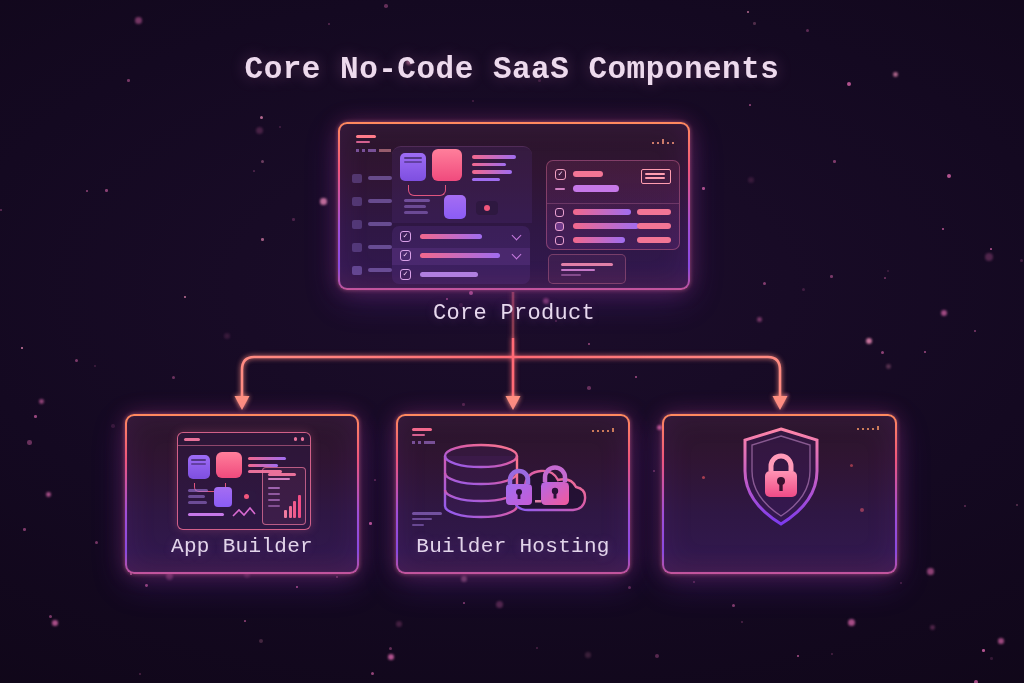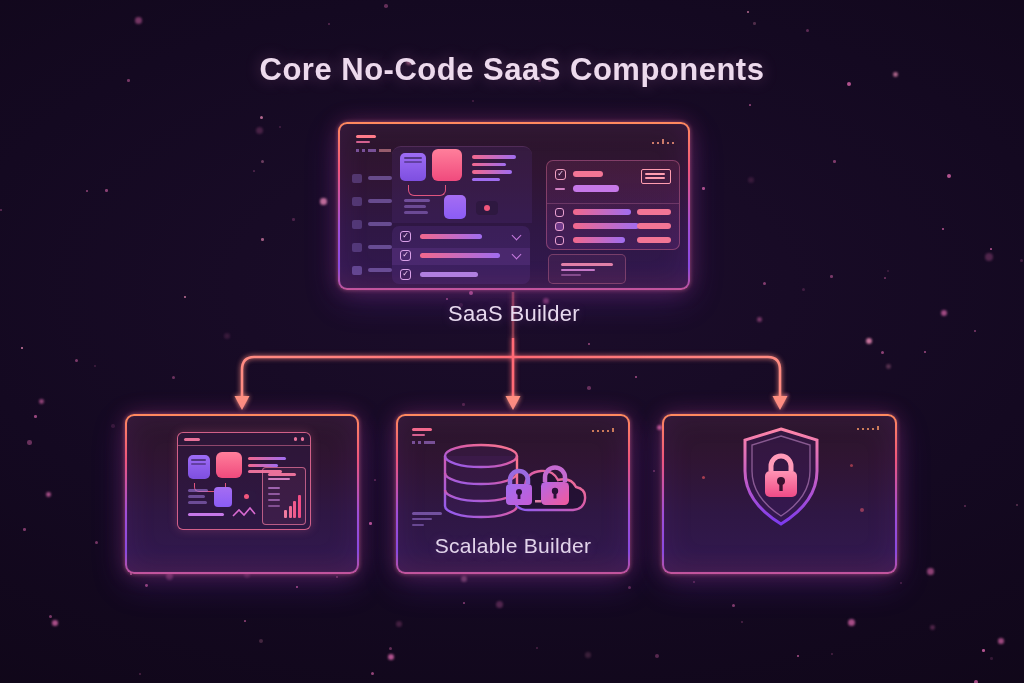"Core No-Code SaaS Components" .canvas { font-family: Liberation Sans, sans-serif -> Liberation Mono, monospace }
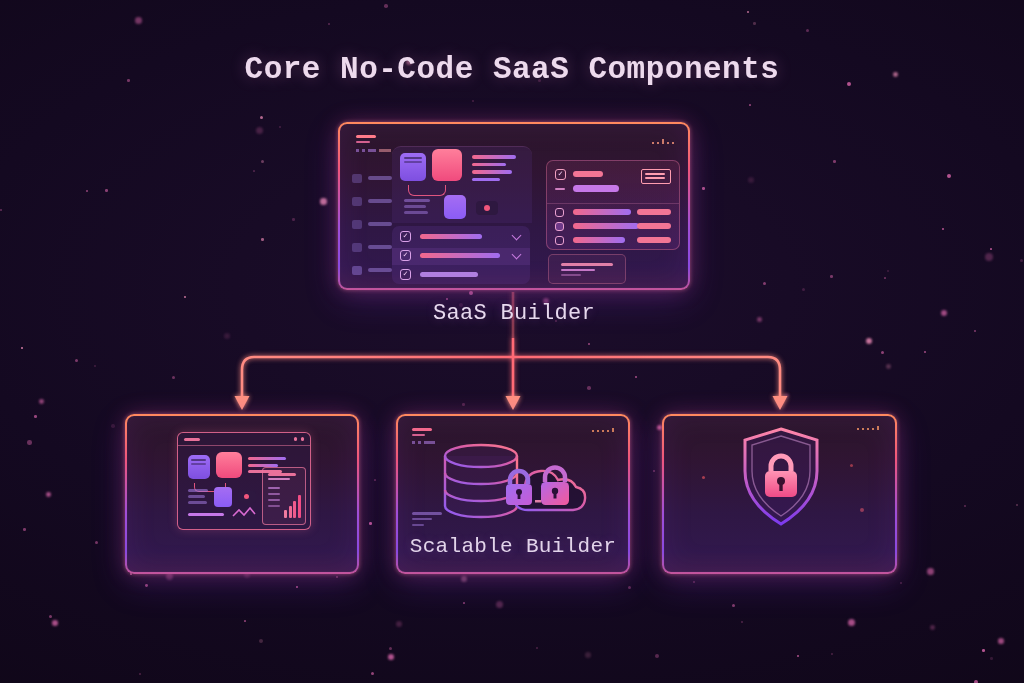"SaaS Builder" div.saas-label { text: SaaS Builder -> Core Product }
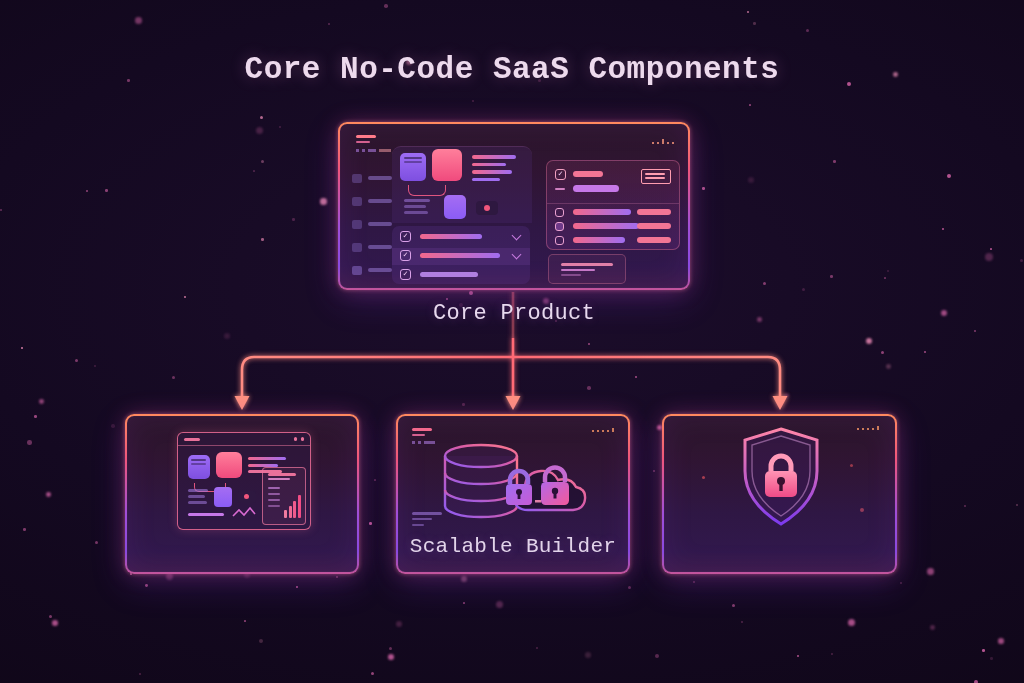"App Builder" div.node-label { html: none -> <div>App Builder</div> }
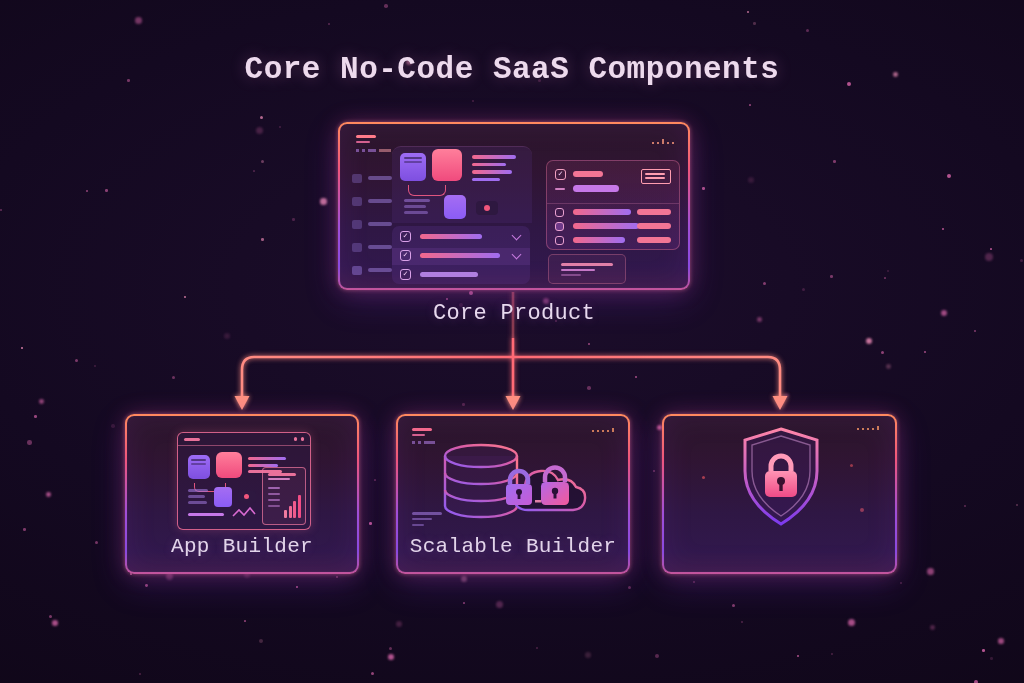"Scalable Builder" div.node-label { text: Scalable Builder -> Builder Hosting }
